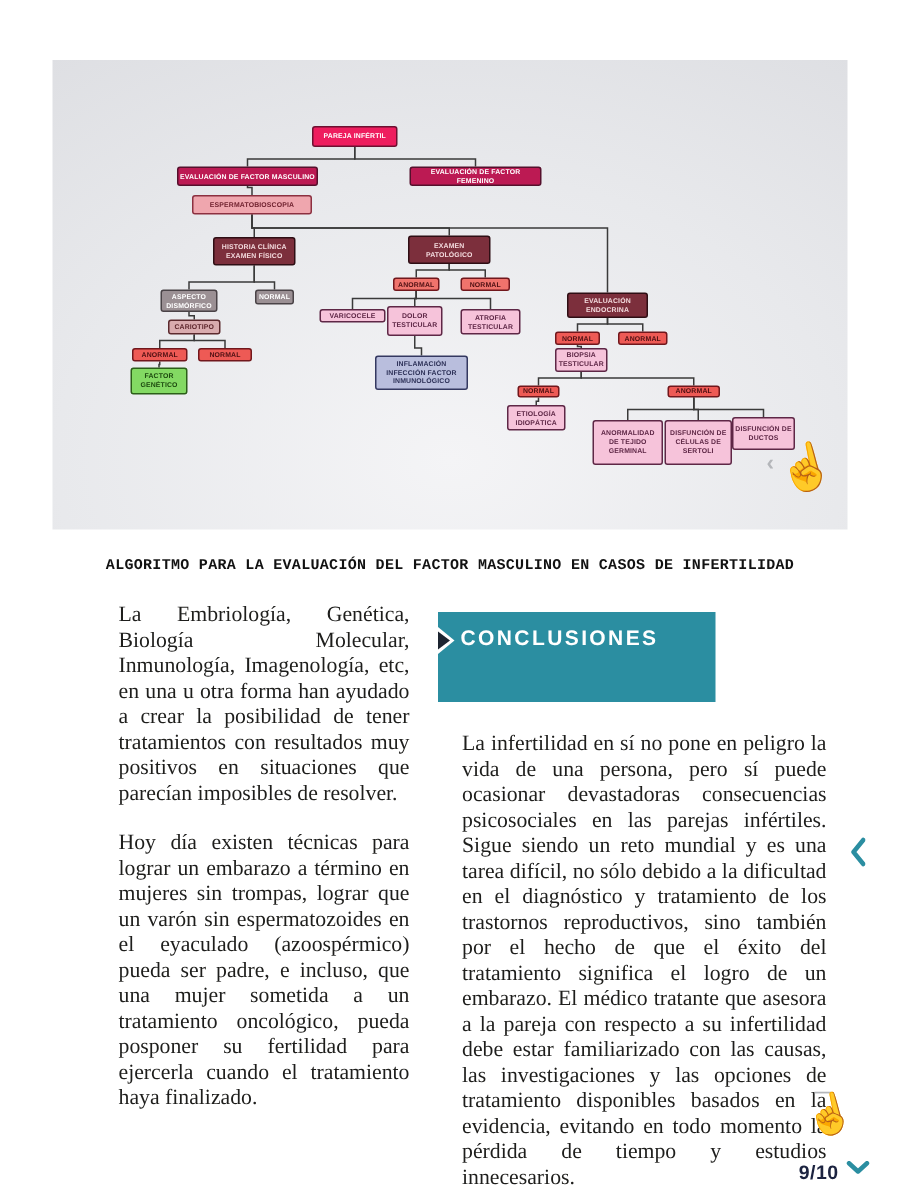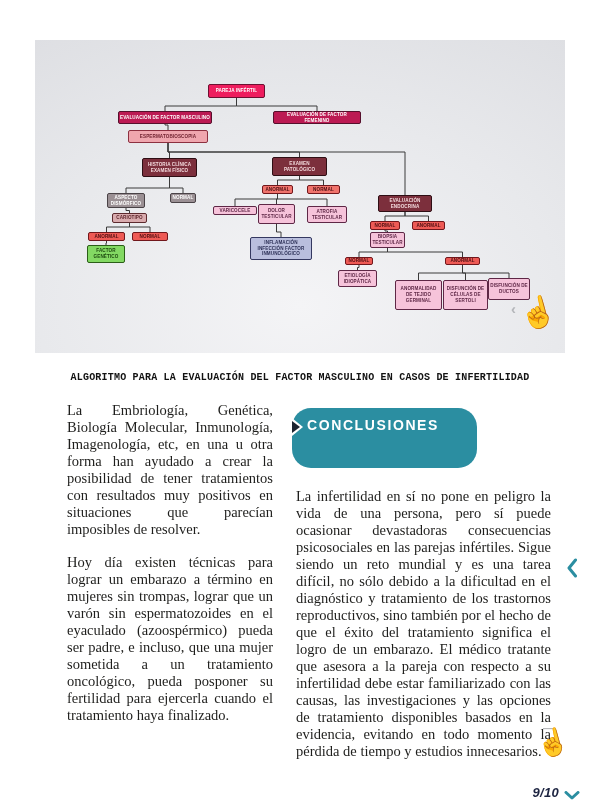"La Embriología, Genética, Biología" .col-left p, .col-right p { margin: 0 0 16px 4px -> 0 0 16px 16px }
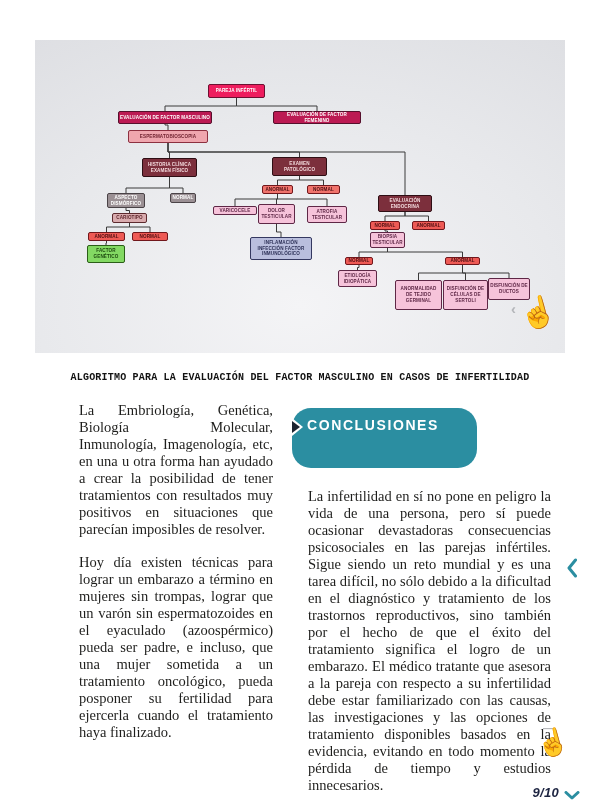"CONCLUSIONES" .banner { border-radius: 19px -> none }
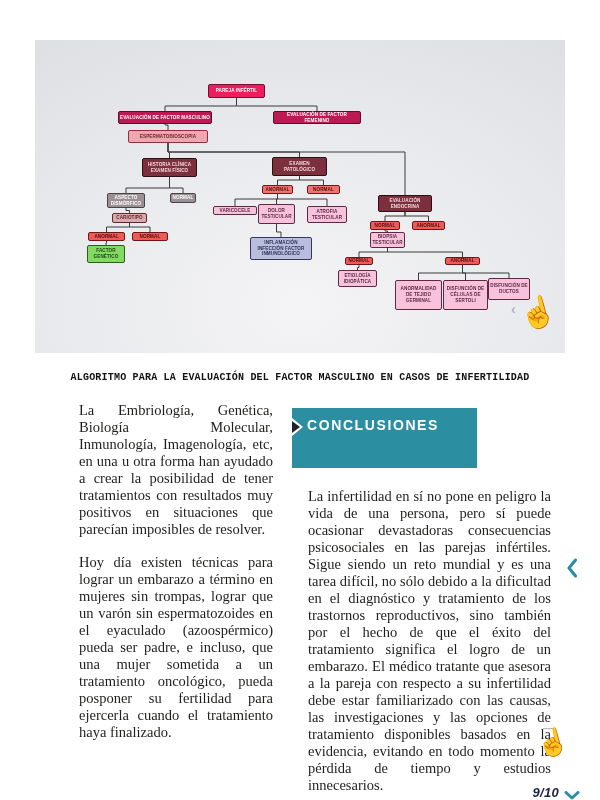"9/10" .page-nav { align-items: flex-end -> flex-start; bottom: 0 -> 11px; font-style: italic -> none }
